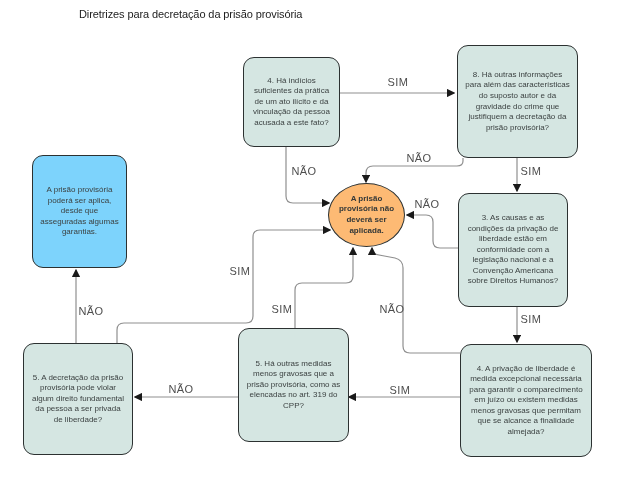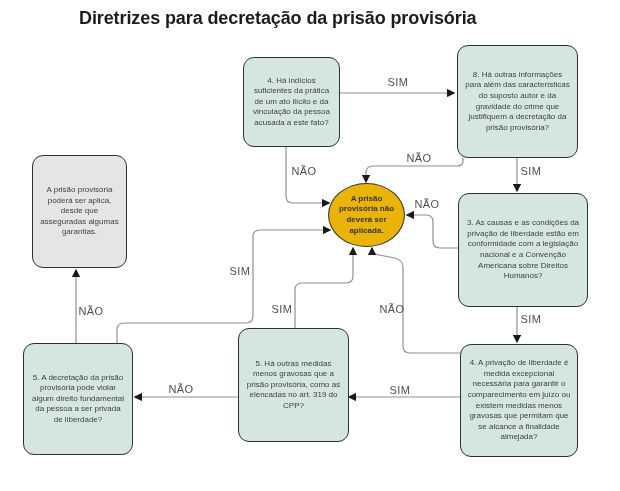"Diretrizes para decretação da prisão" .title { font-size: 18px -> 11px; font-weight: bold -> normal }
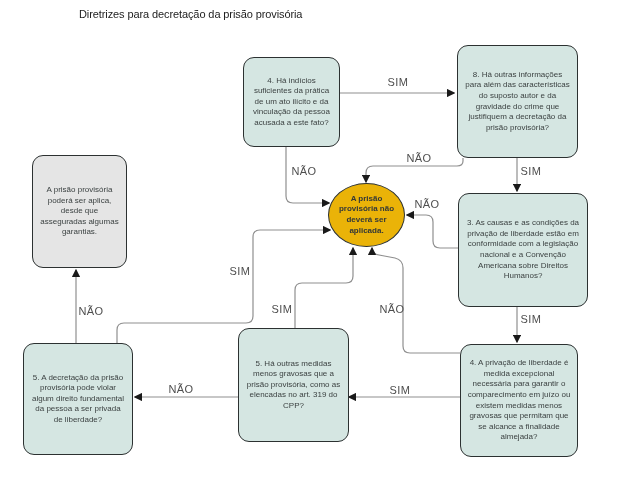"A prisão provisória poderá ser" .node.pink { background: #e5e5e5 -> #7dd3fc }
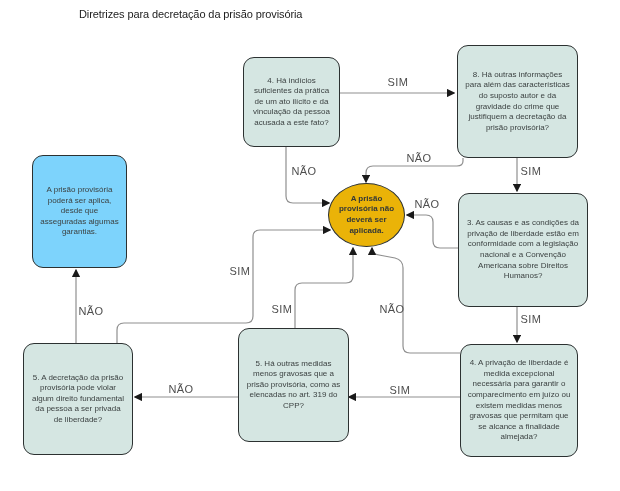"A prisão provisória não deverá" .node.ellipse { background: #eab308 -> #fdba74 }
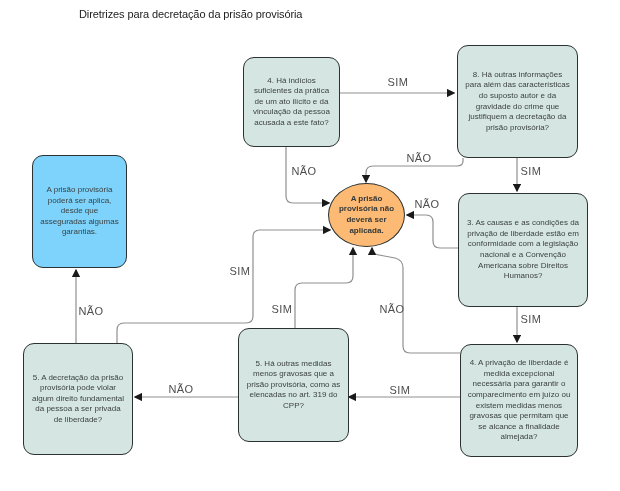"3. As causas e as" div.node { width: 130px -> 110px }
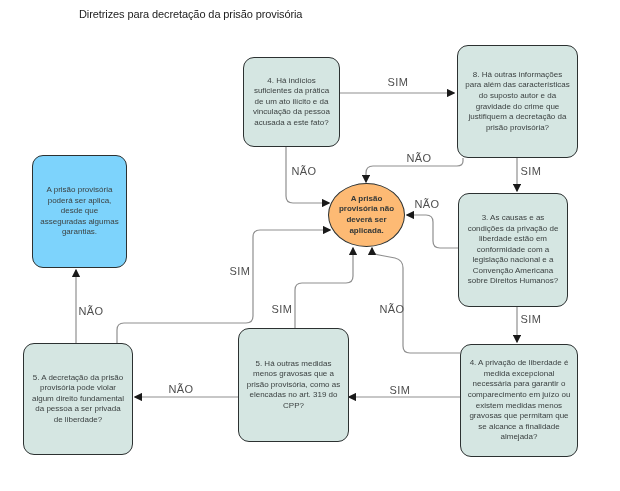"4. A privação de liberdade" div.node { width: 118px -> 132px }
